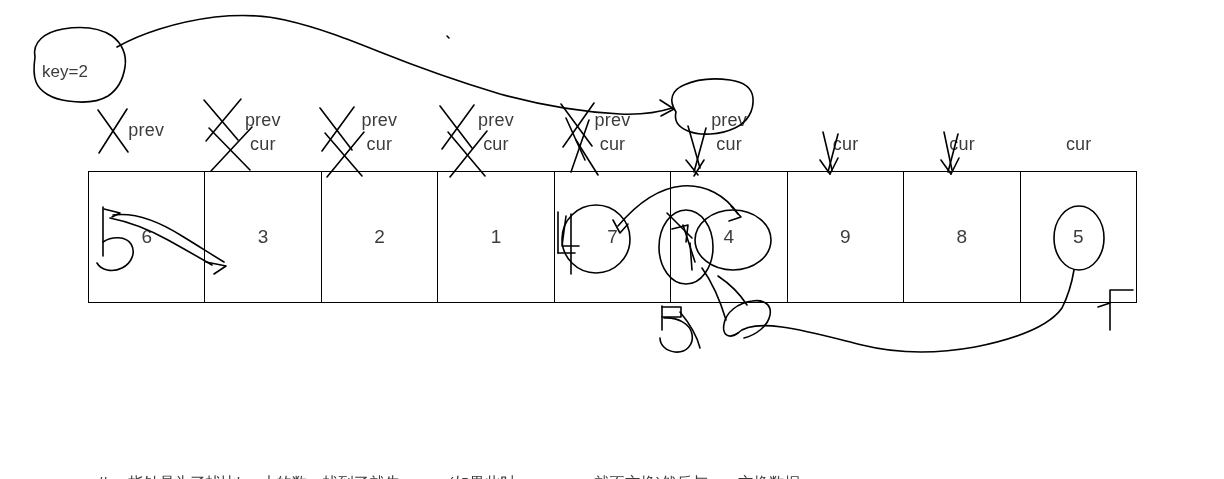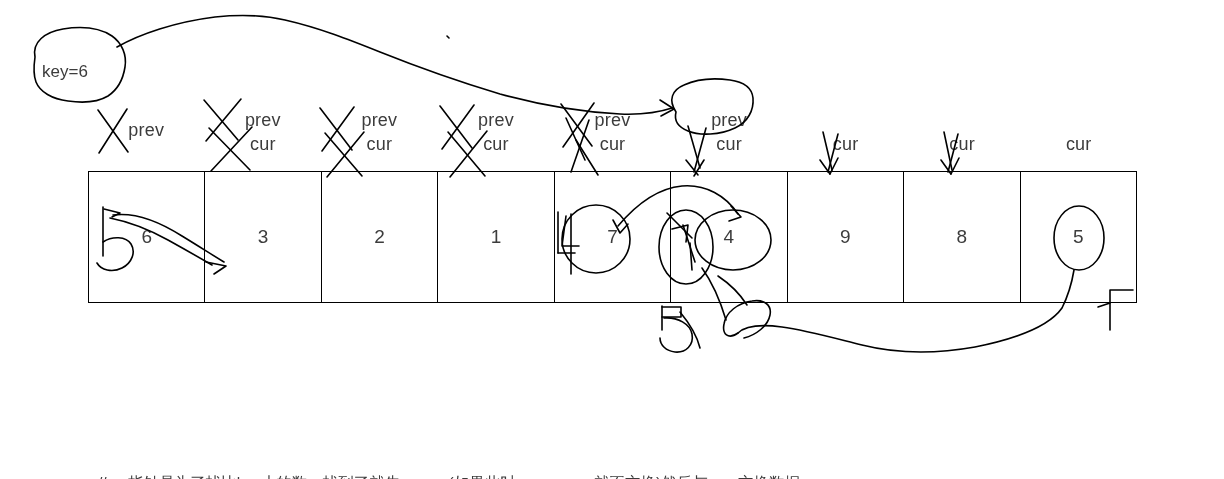"key=6" div.hw-text { text: 6 -> 2 }
